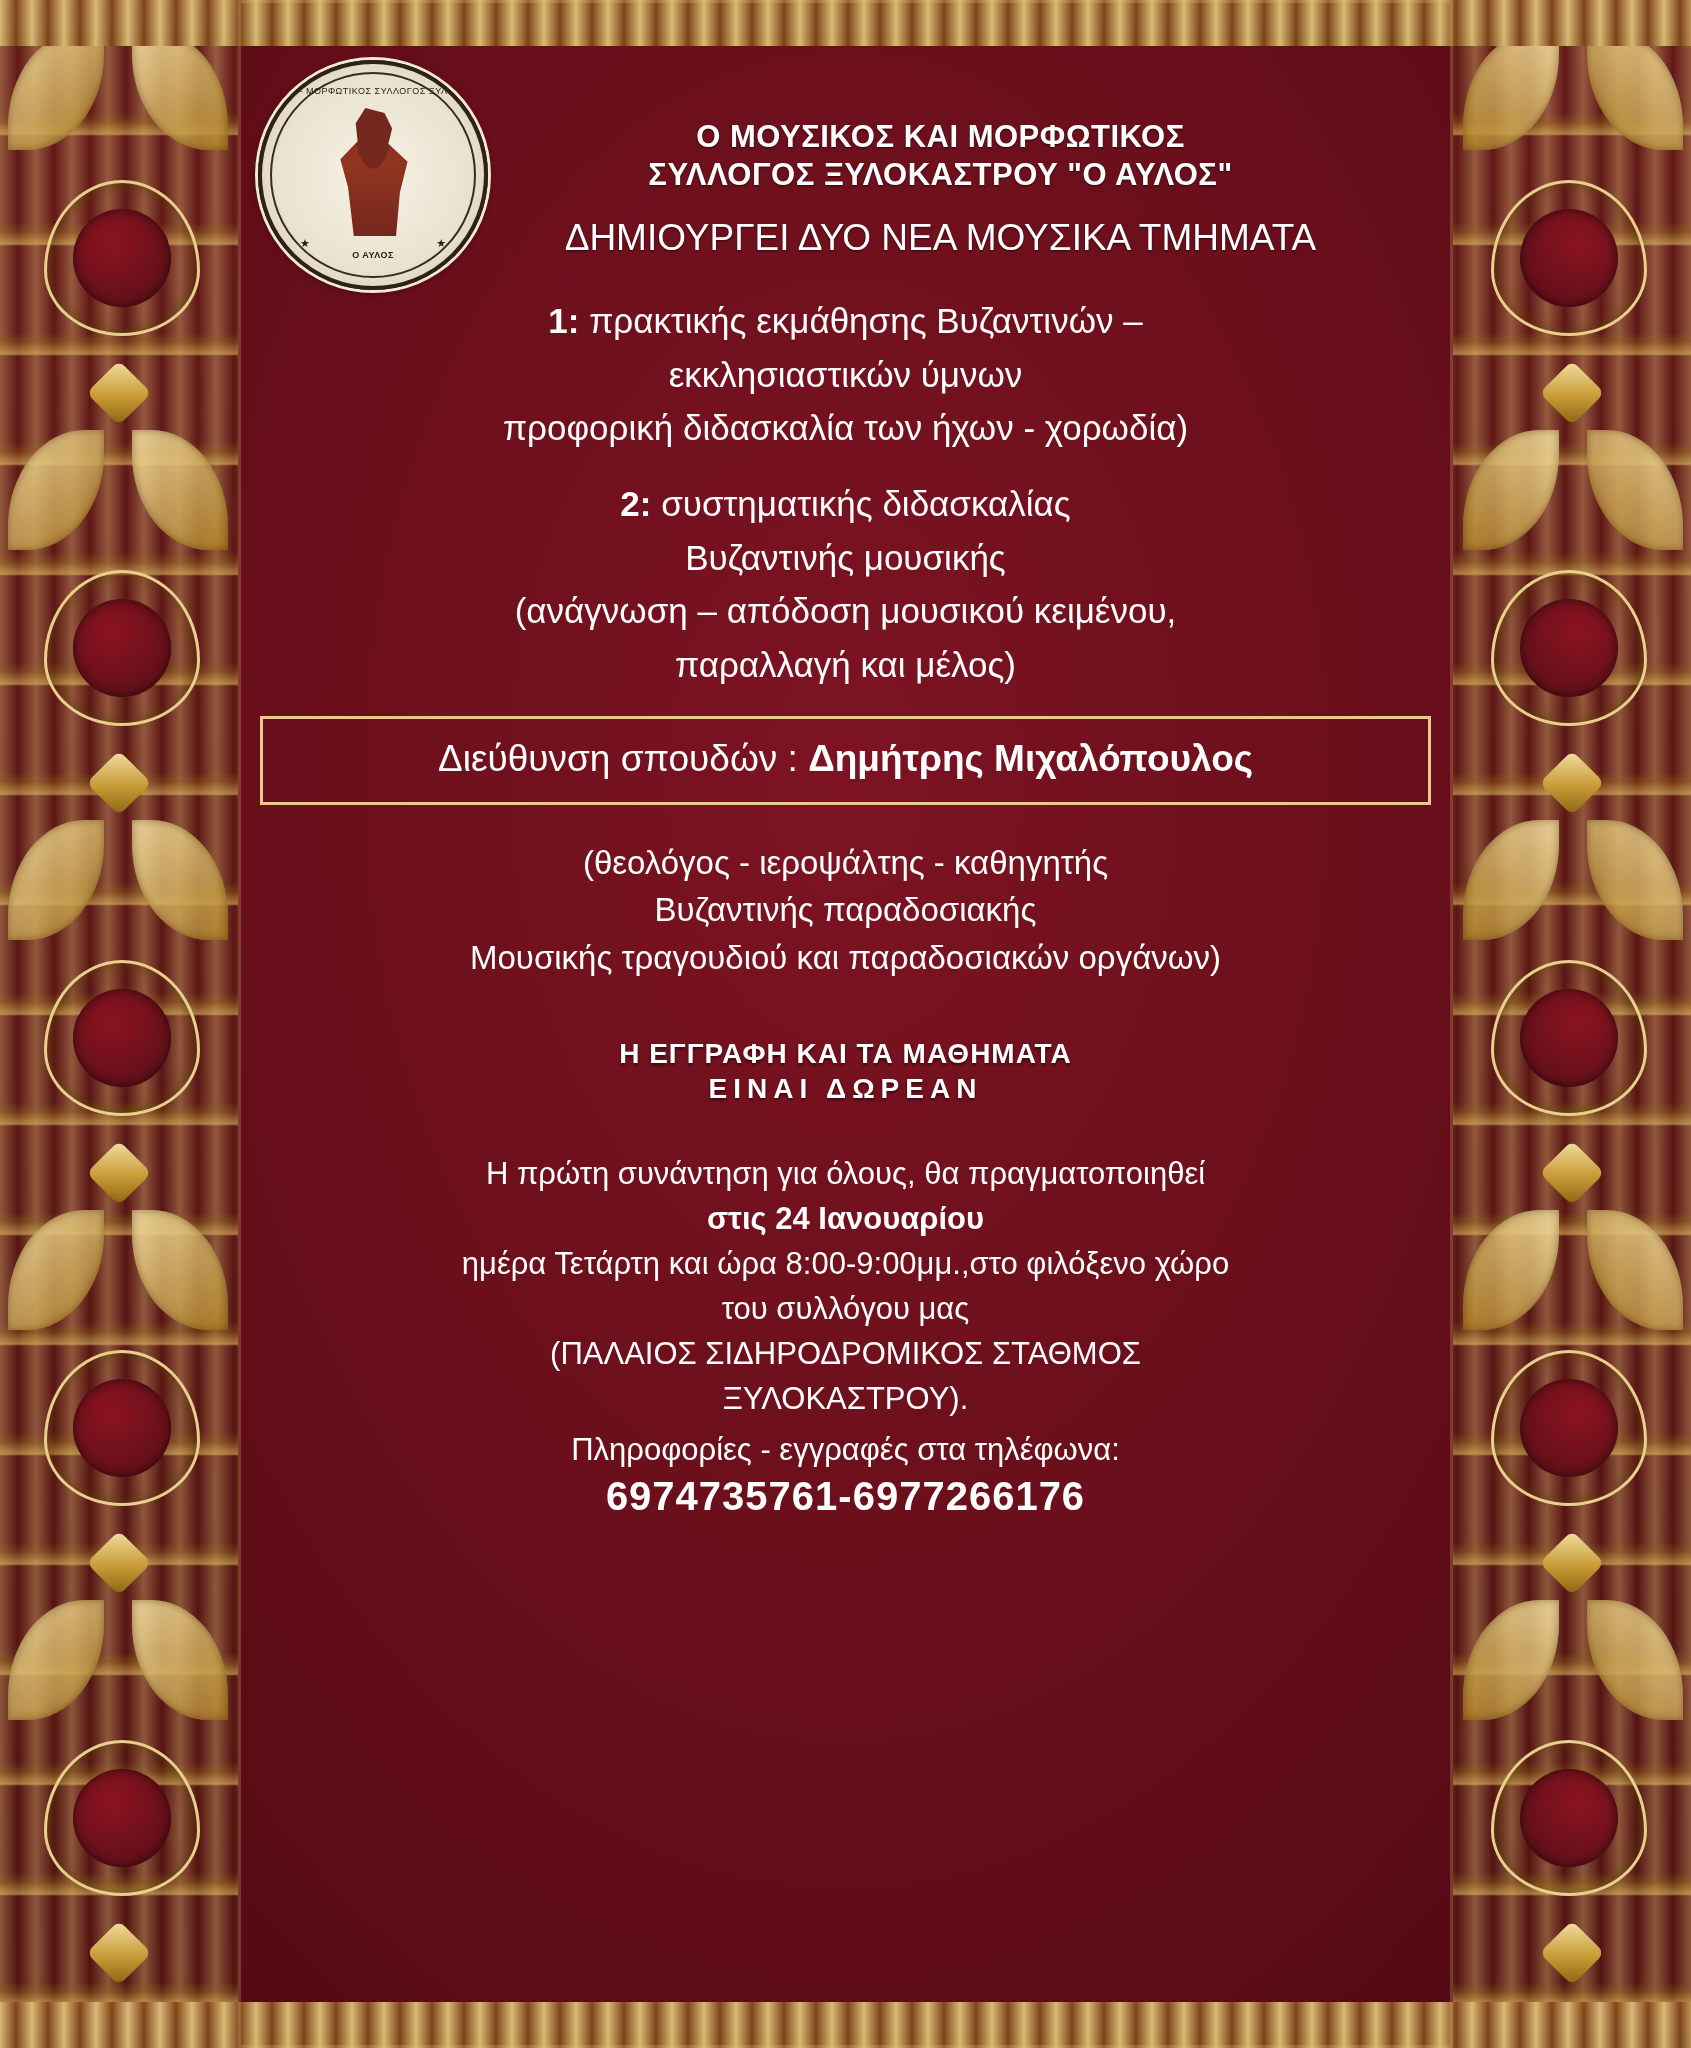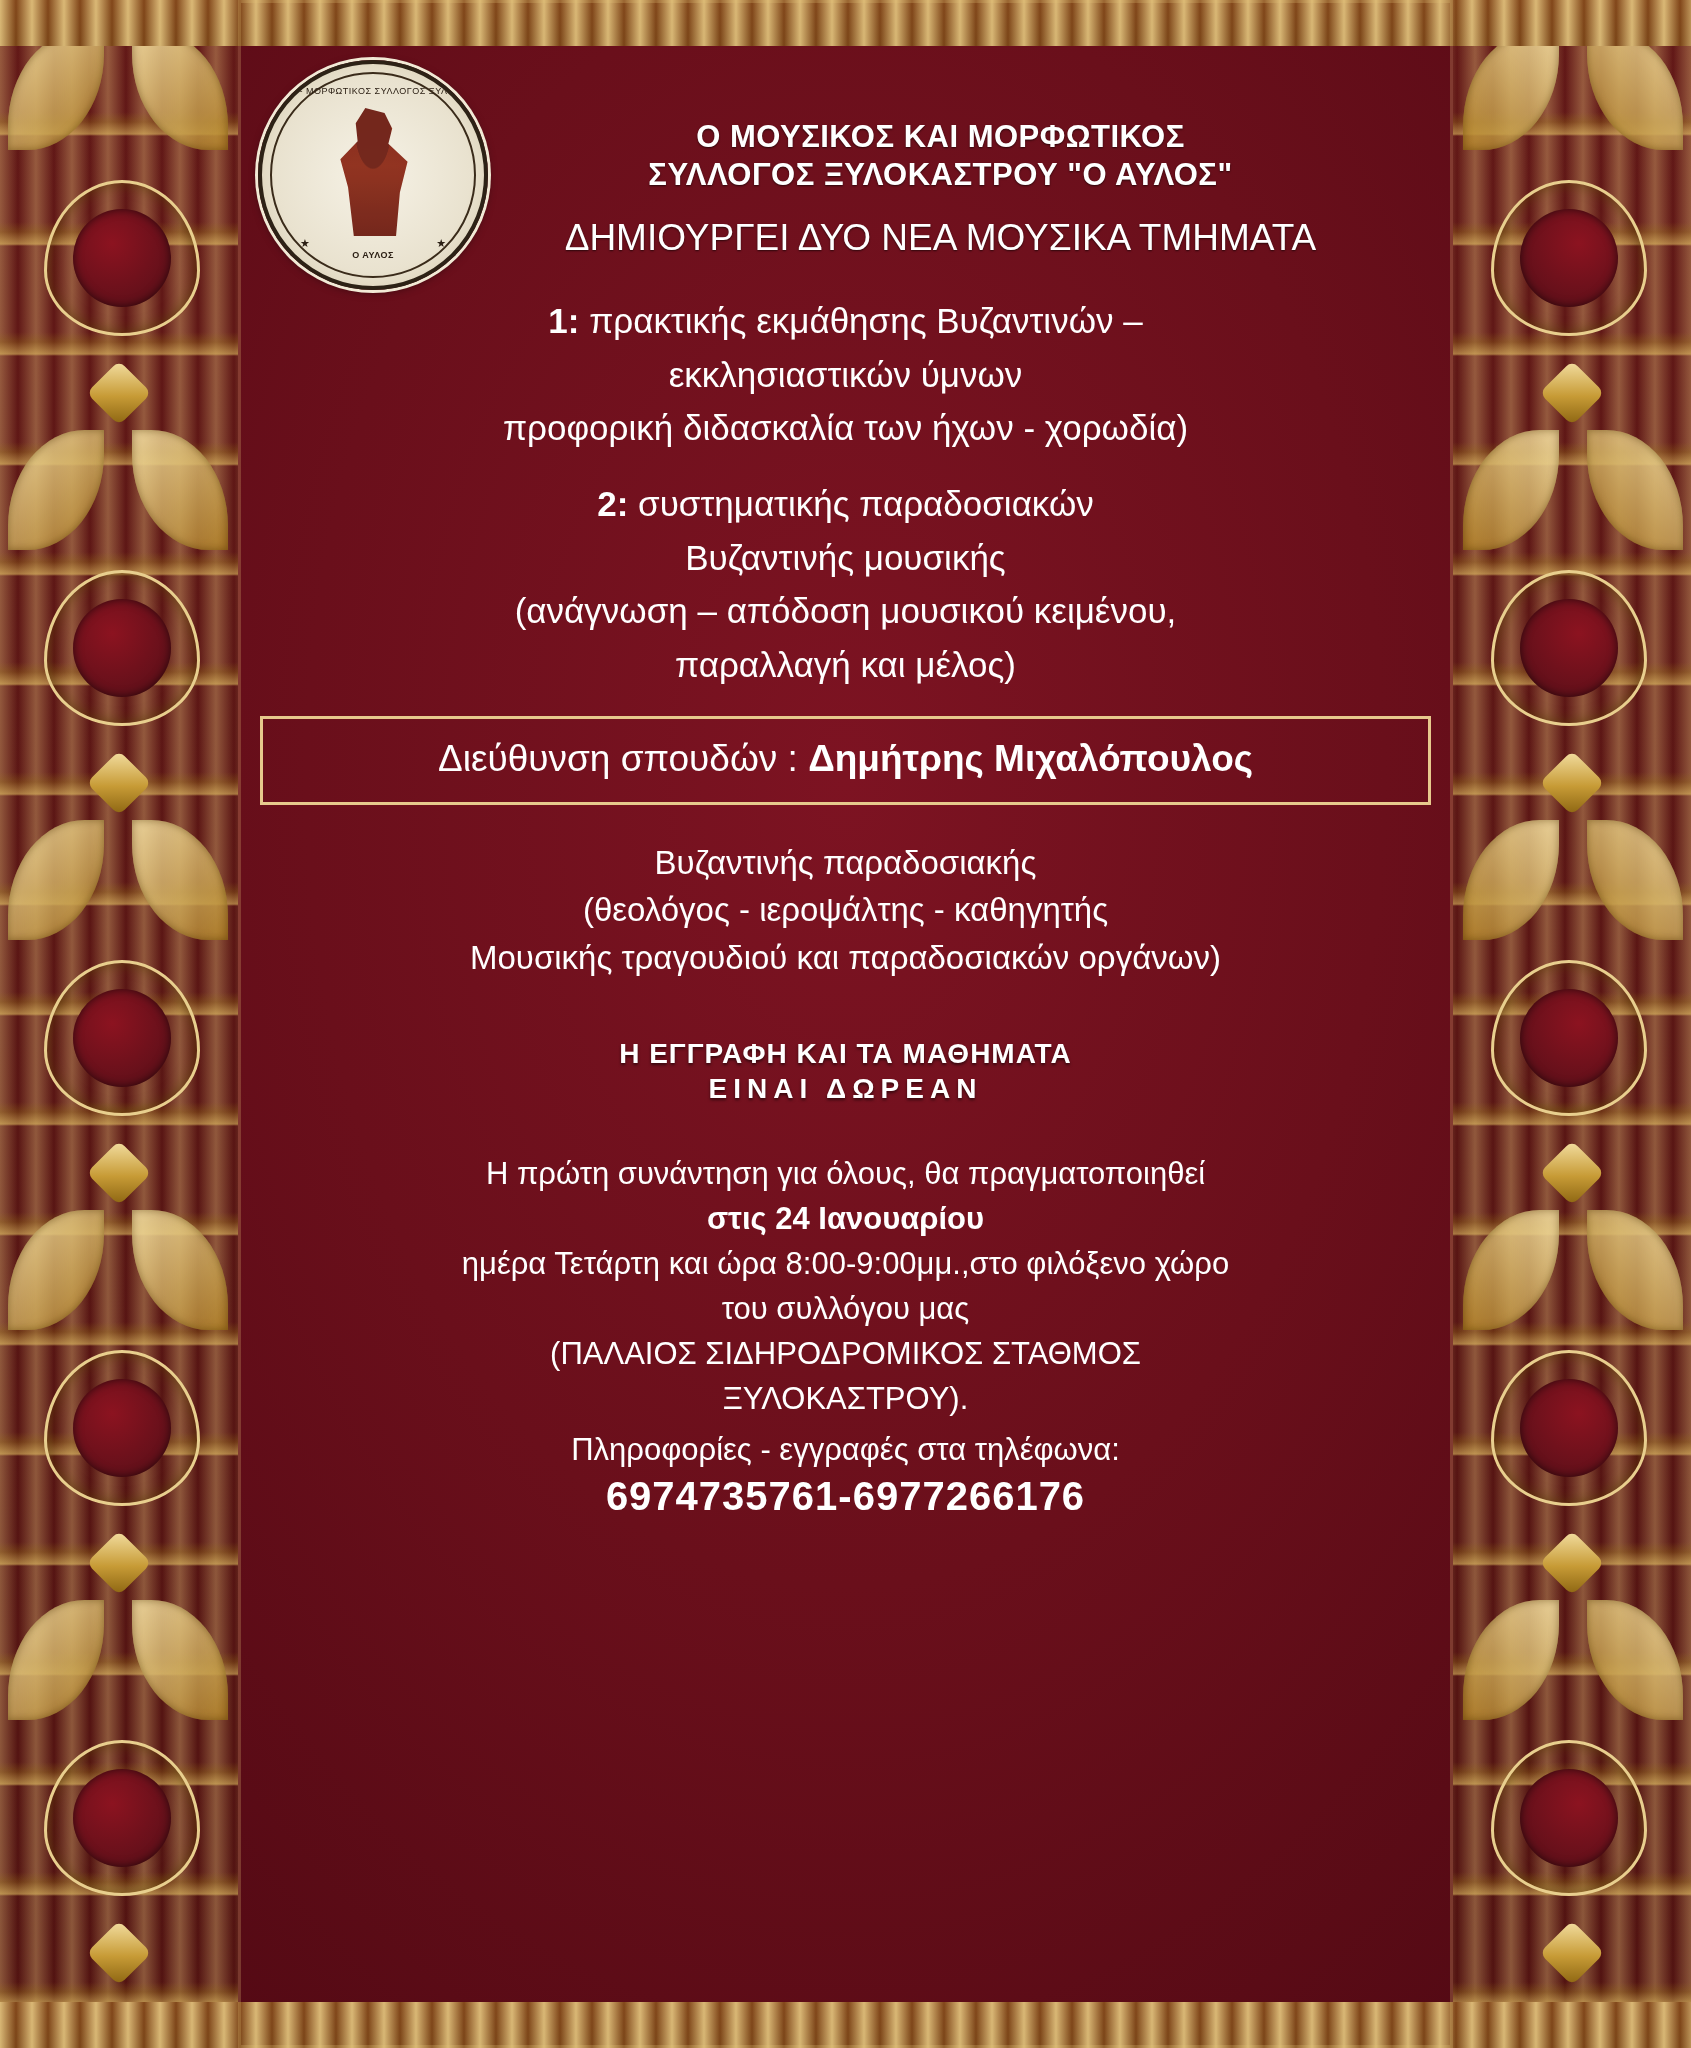"συστηματικής παραδοσιακών" span { text: παραδοσιακών -> διδασκαλίας }
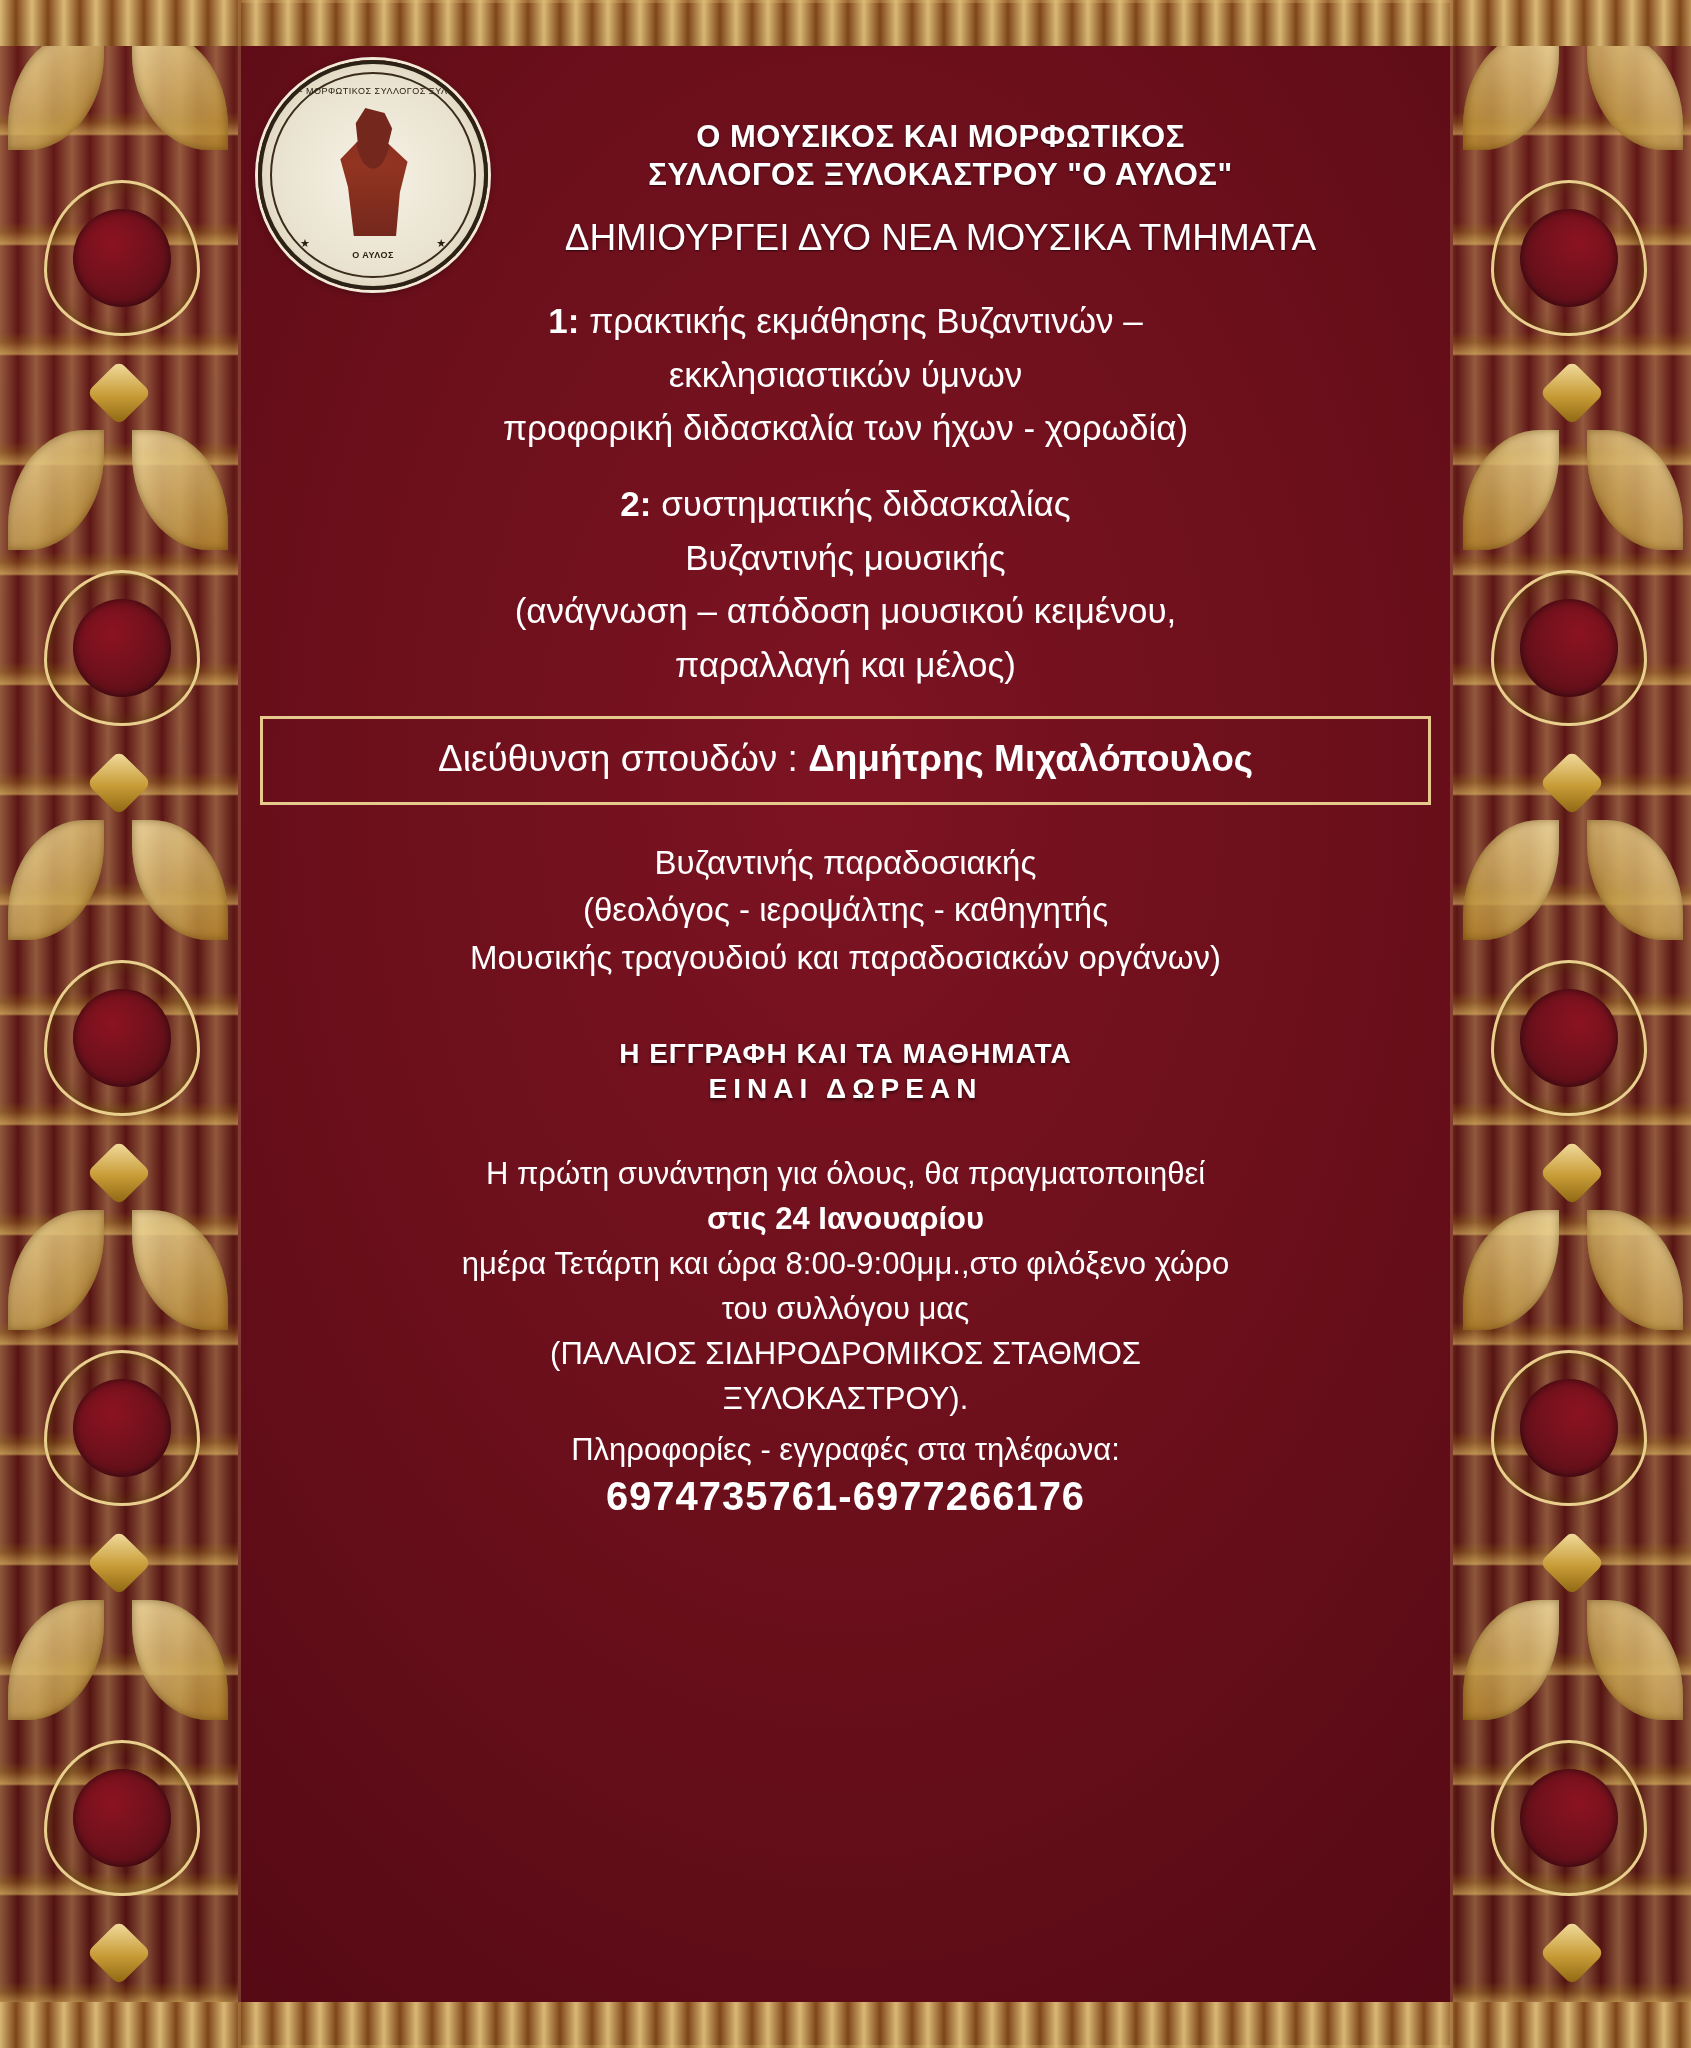"Βυζαντινής παραδοσιακής" p { order: before "(θεολόγος - ιεροψάλτης - καθηγητής" -> after "(θεολόγος - ιεροψάλτης - καθηγητής" }
